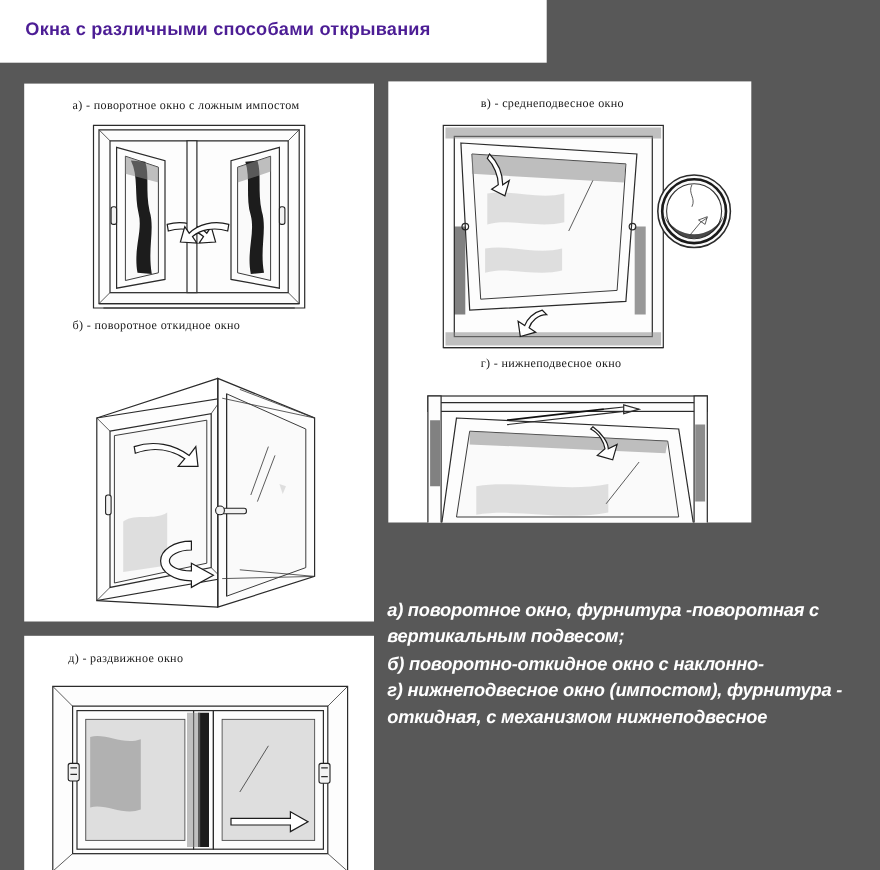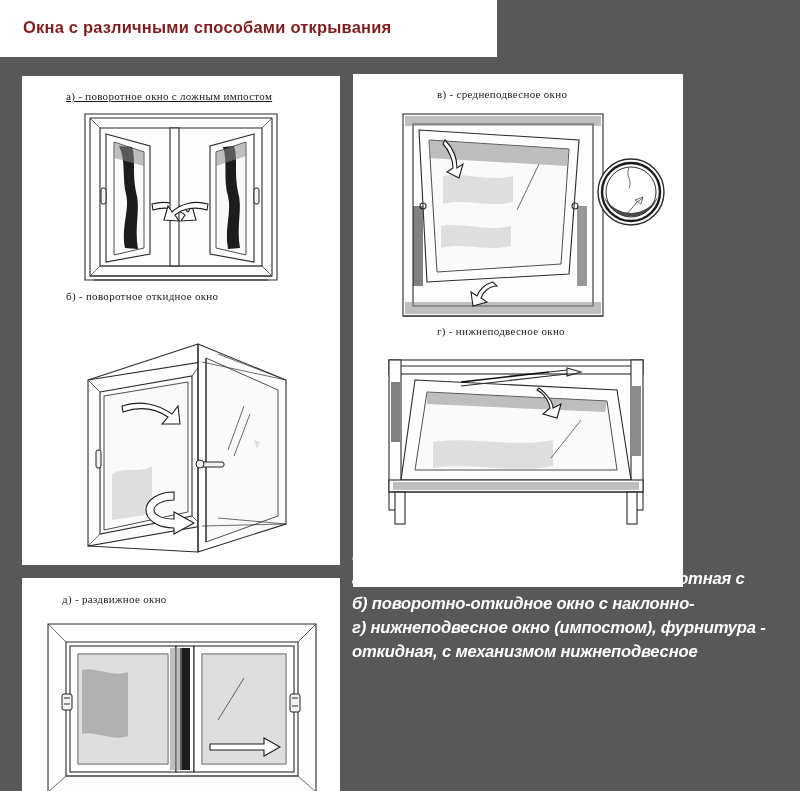"Окна с различными способами открывания" .title-text { color: #7f1d1d -> #4c1d95 }
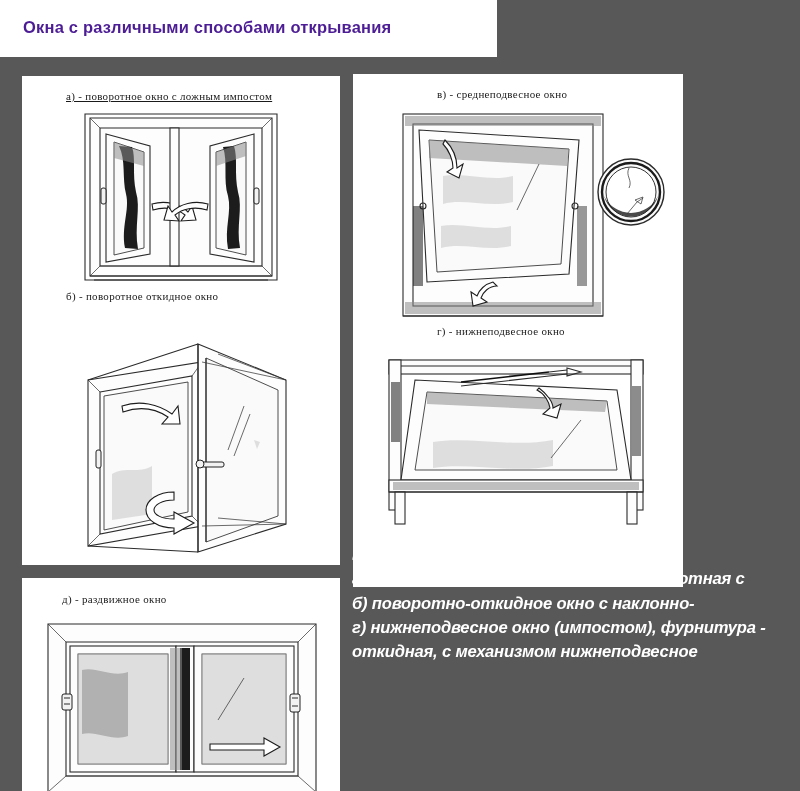"а) - поворотное окно с" div.fig-label { text-decoration: underline -> none }
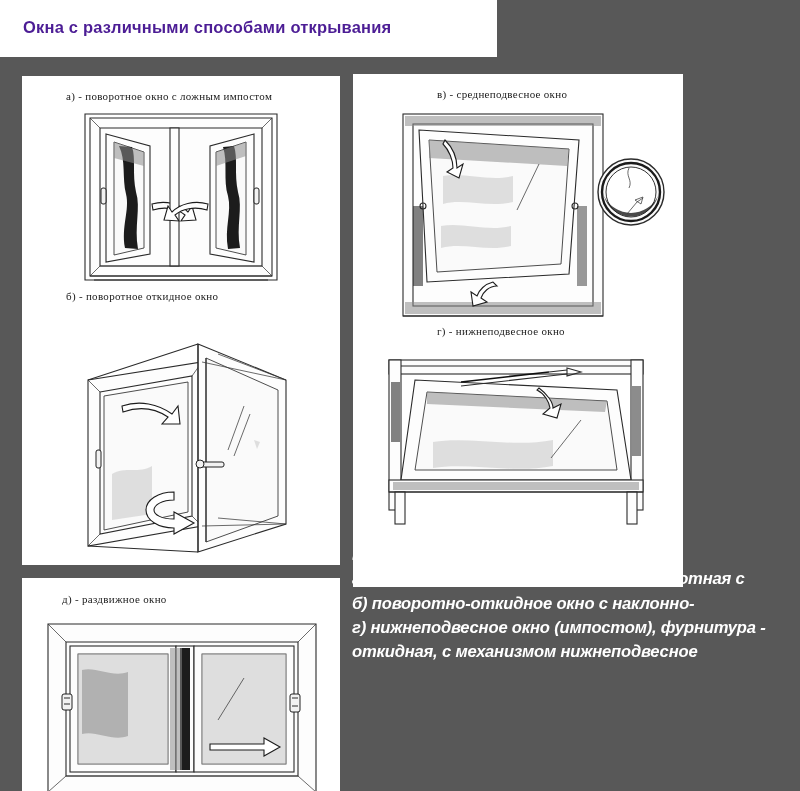"в) - среднеподвесное окно" #panel-right { height: 513px -> 401px }
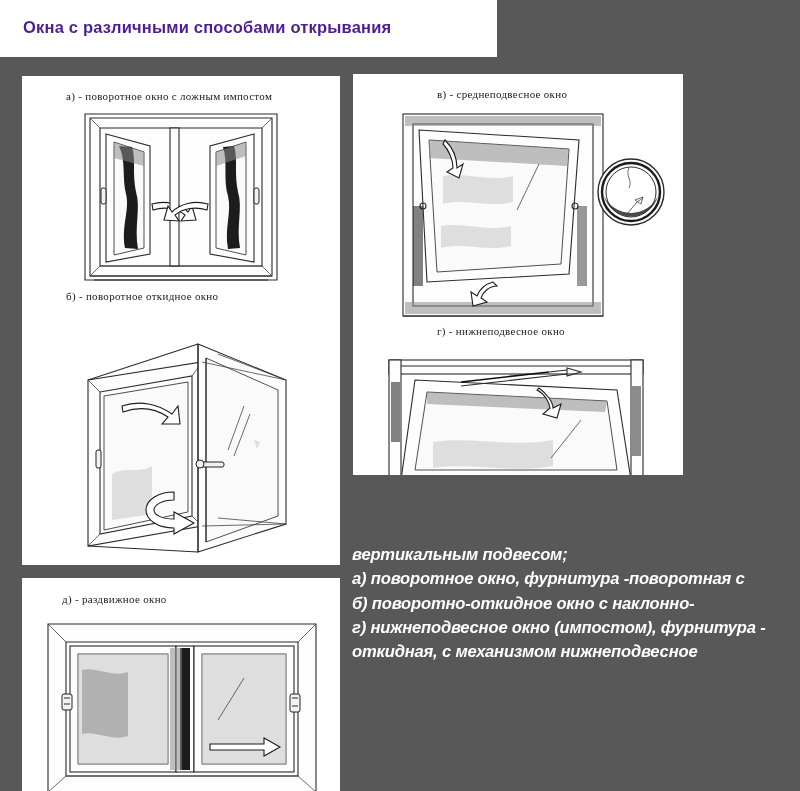"вертикальным подвесом;" div { order: before "а) поворотное окно, фурнитура" -> after "а) поворотное окно, фурнитура" }
